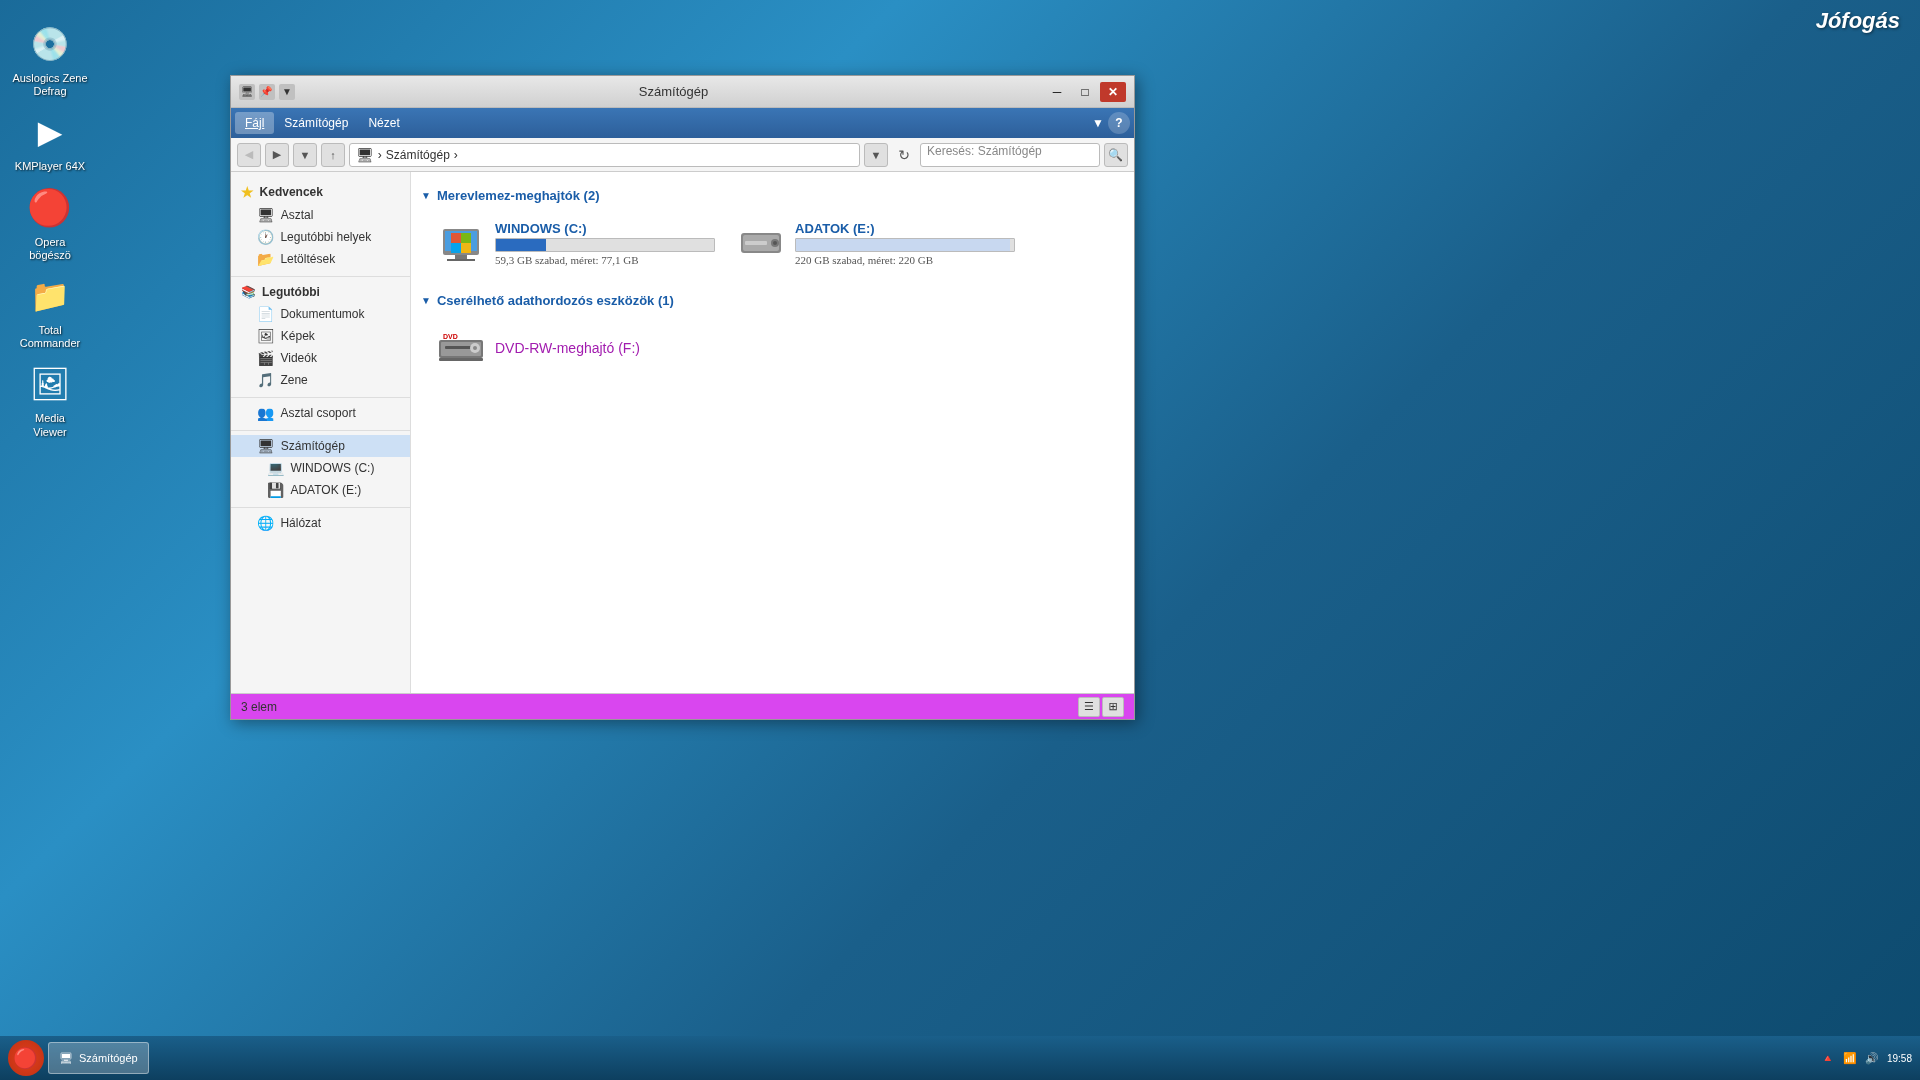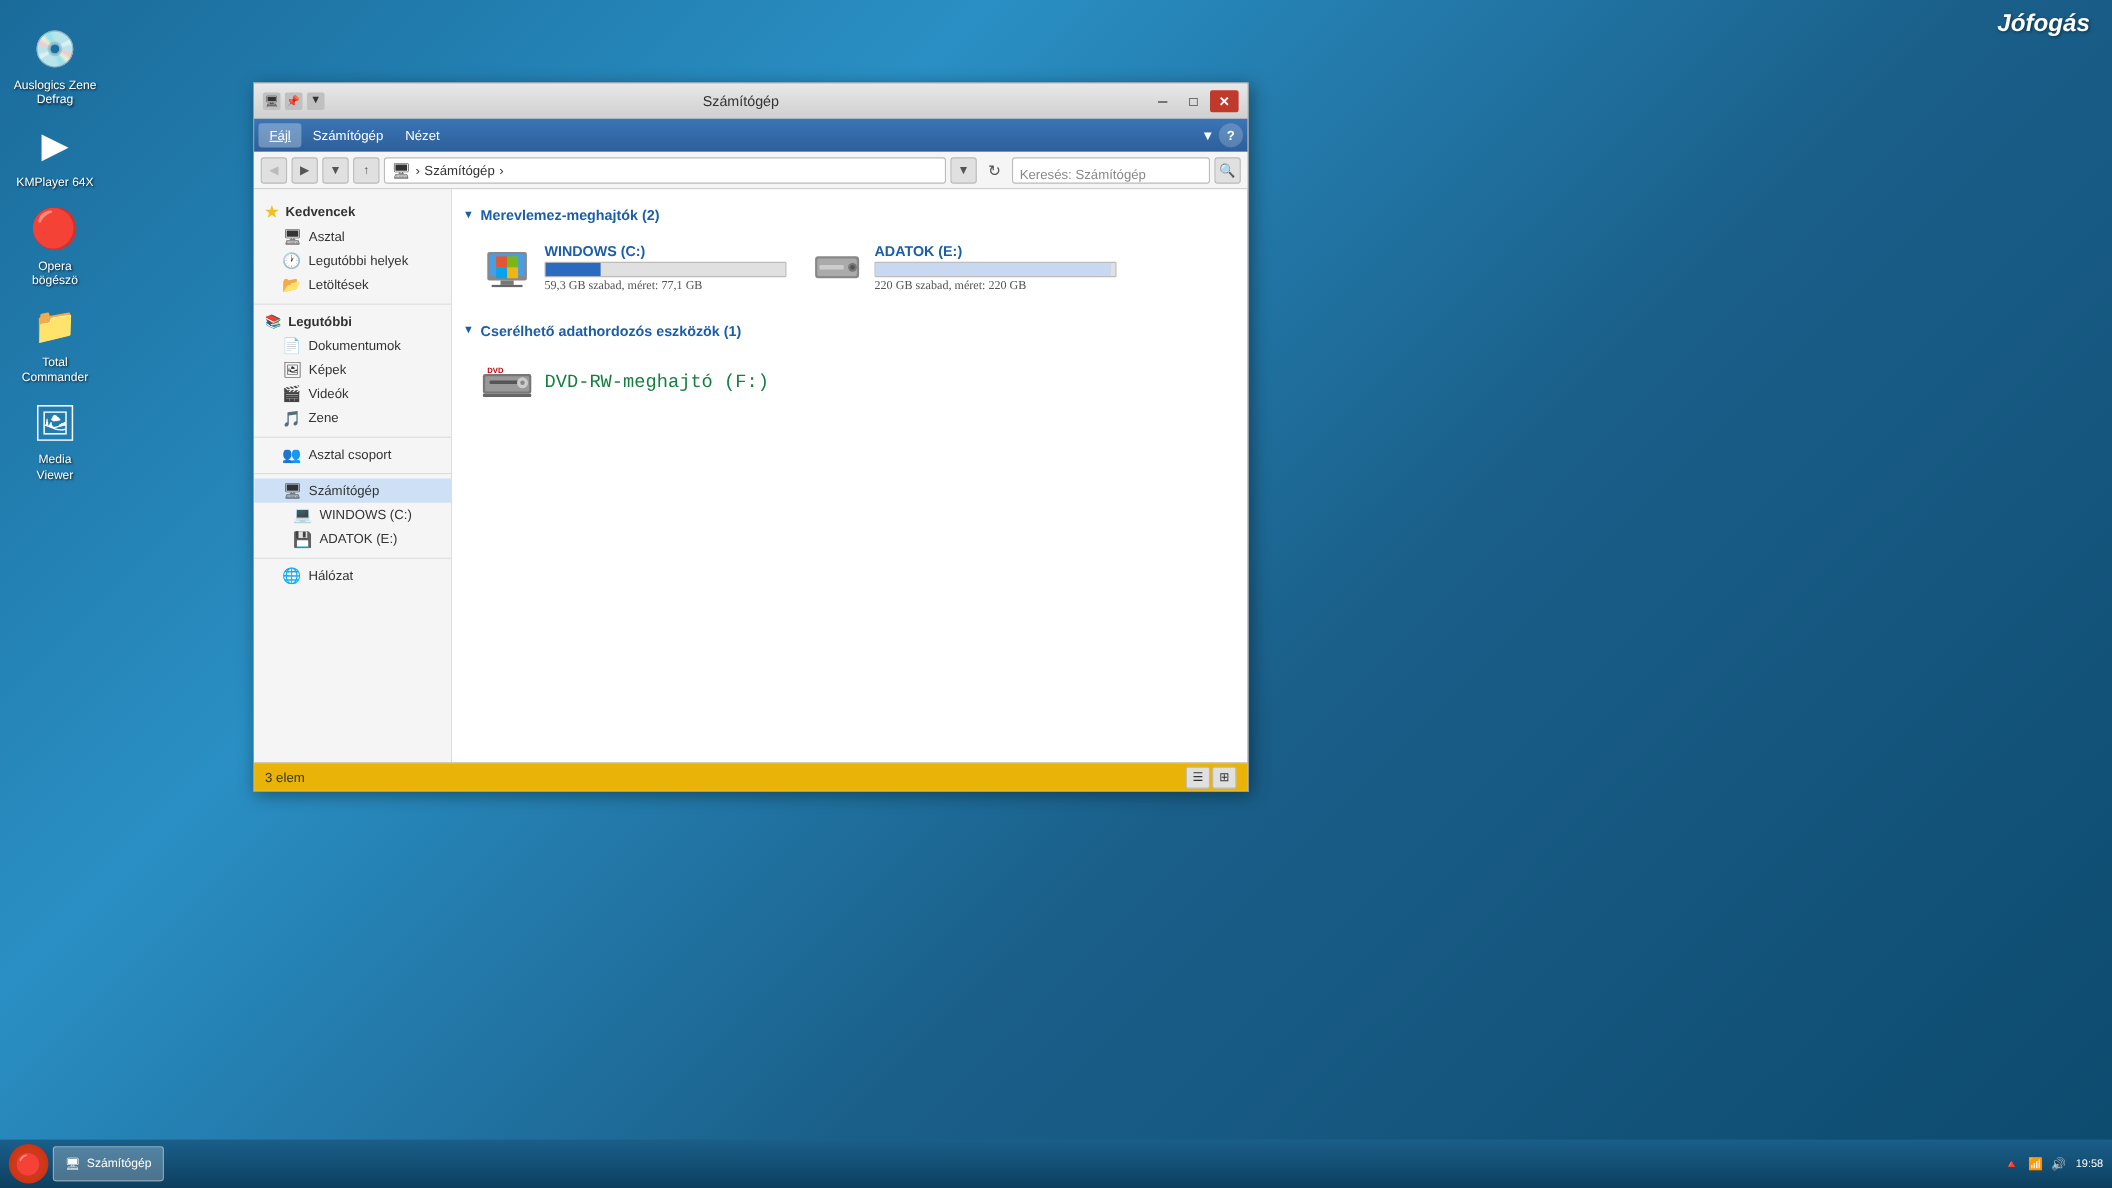"Keresés: Számítógép" .search-box { align-items: flex-end -> flex-start }
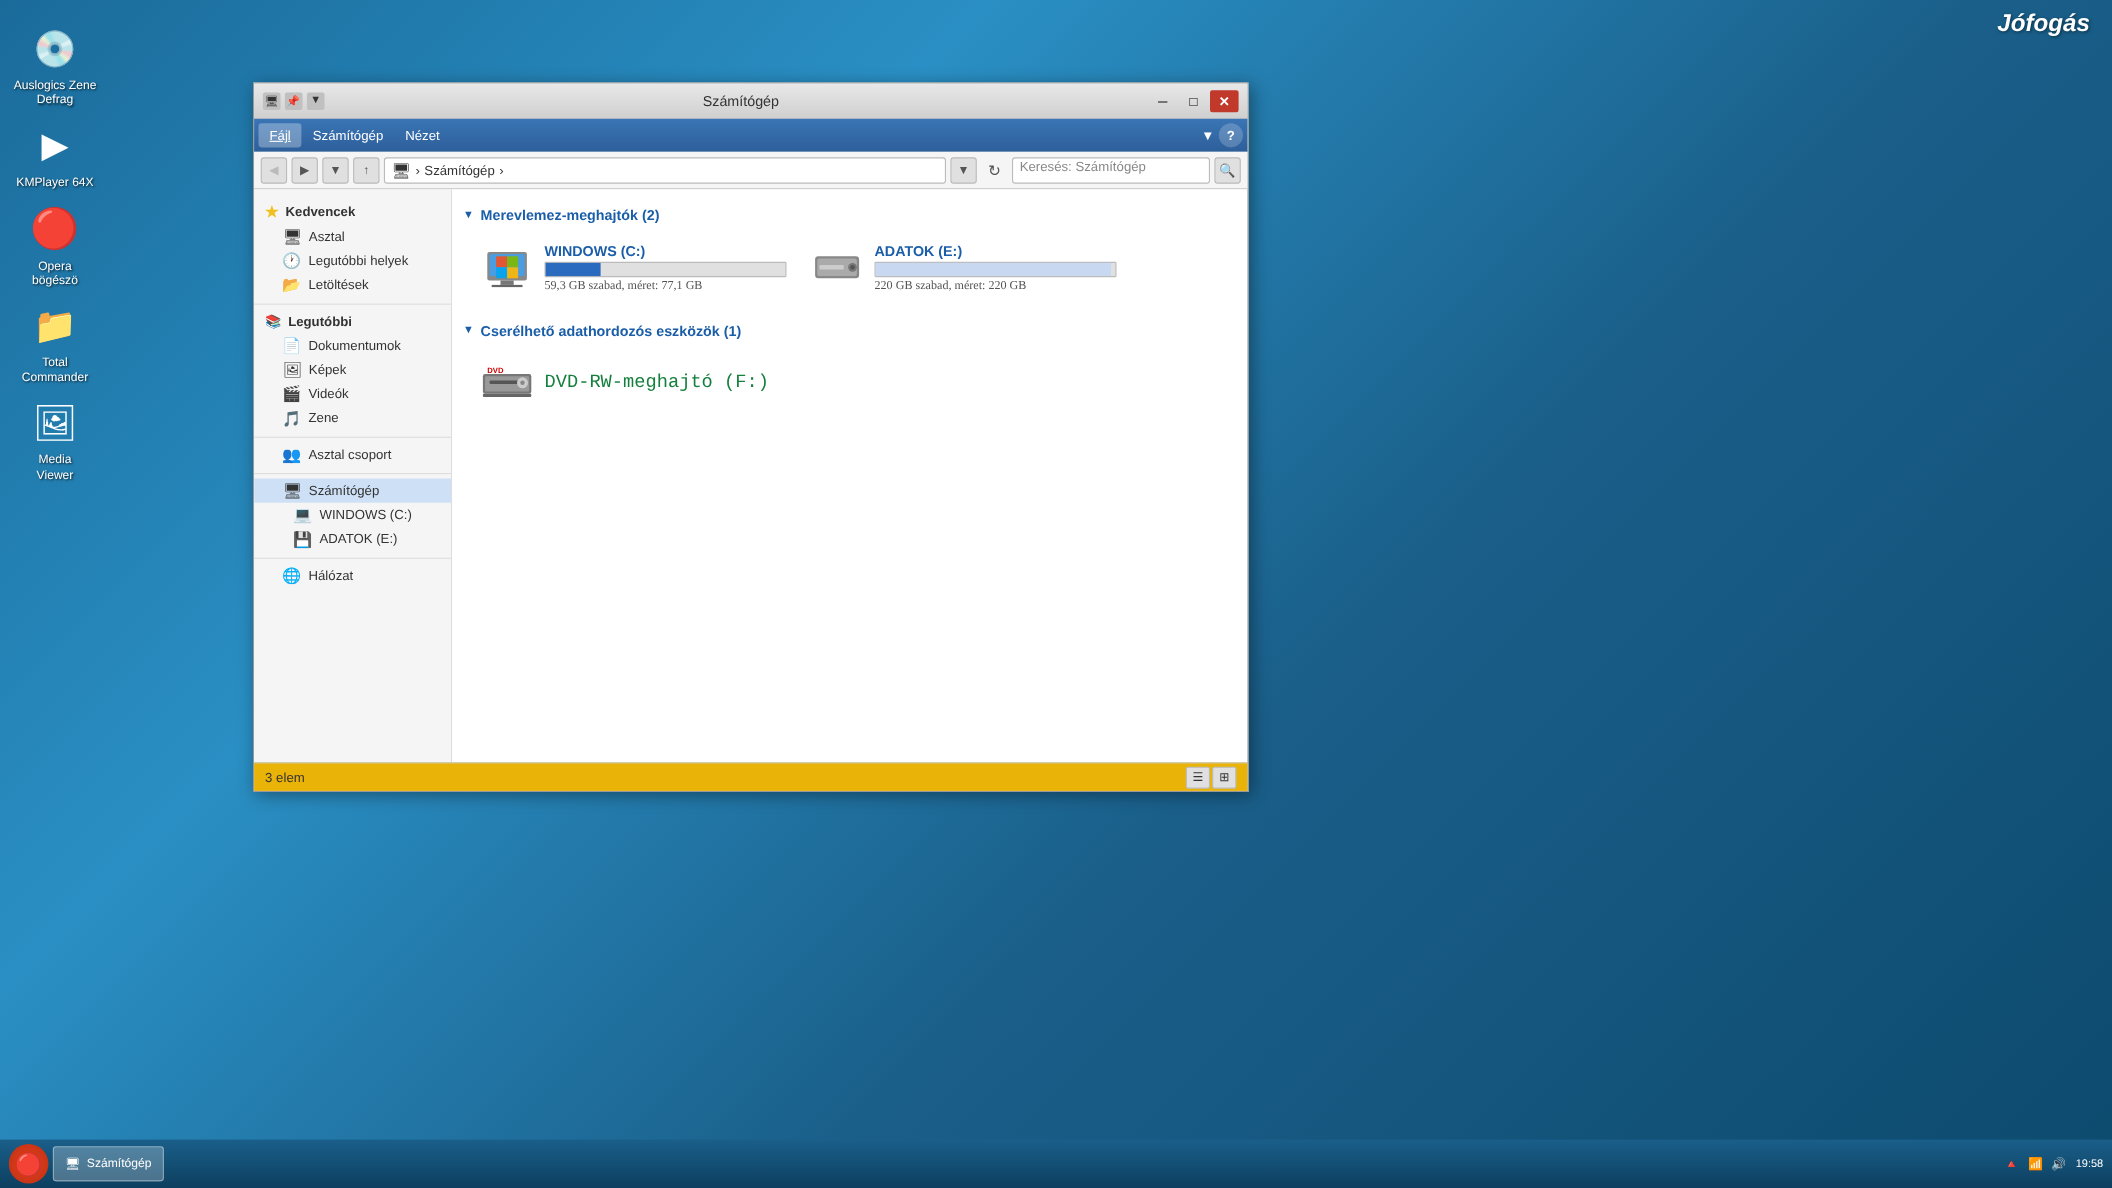"DVD-RW-meghajtó (F:)" .dvd-name { color: #15803d -> #a21caf; font-family: Liberation Mono, monospace -> none; font-size: 17px -> 14px }
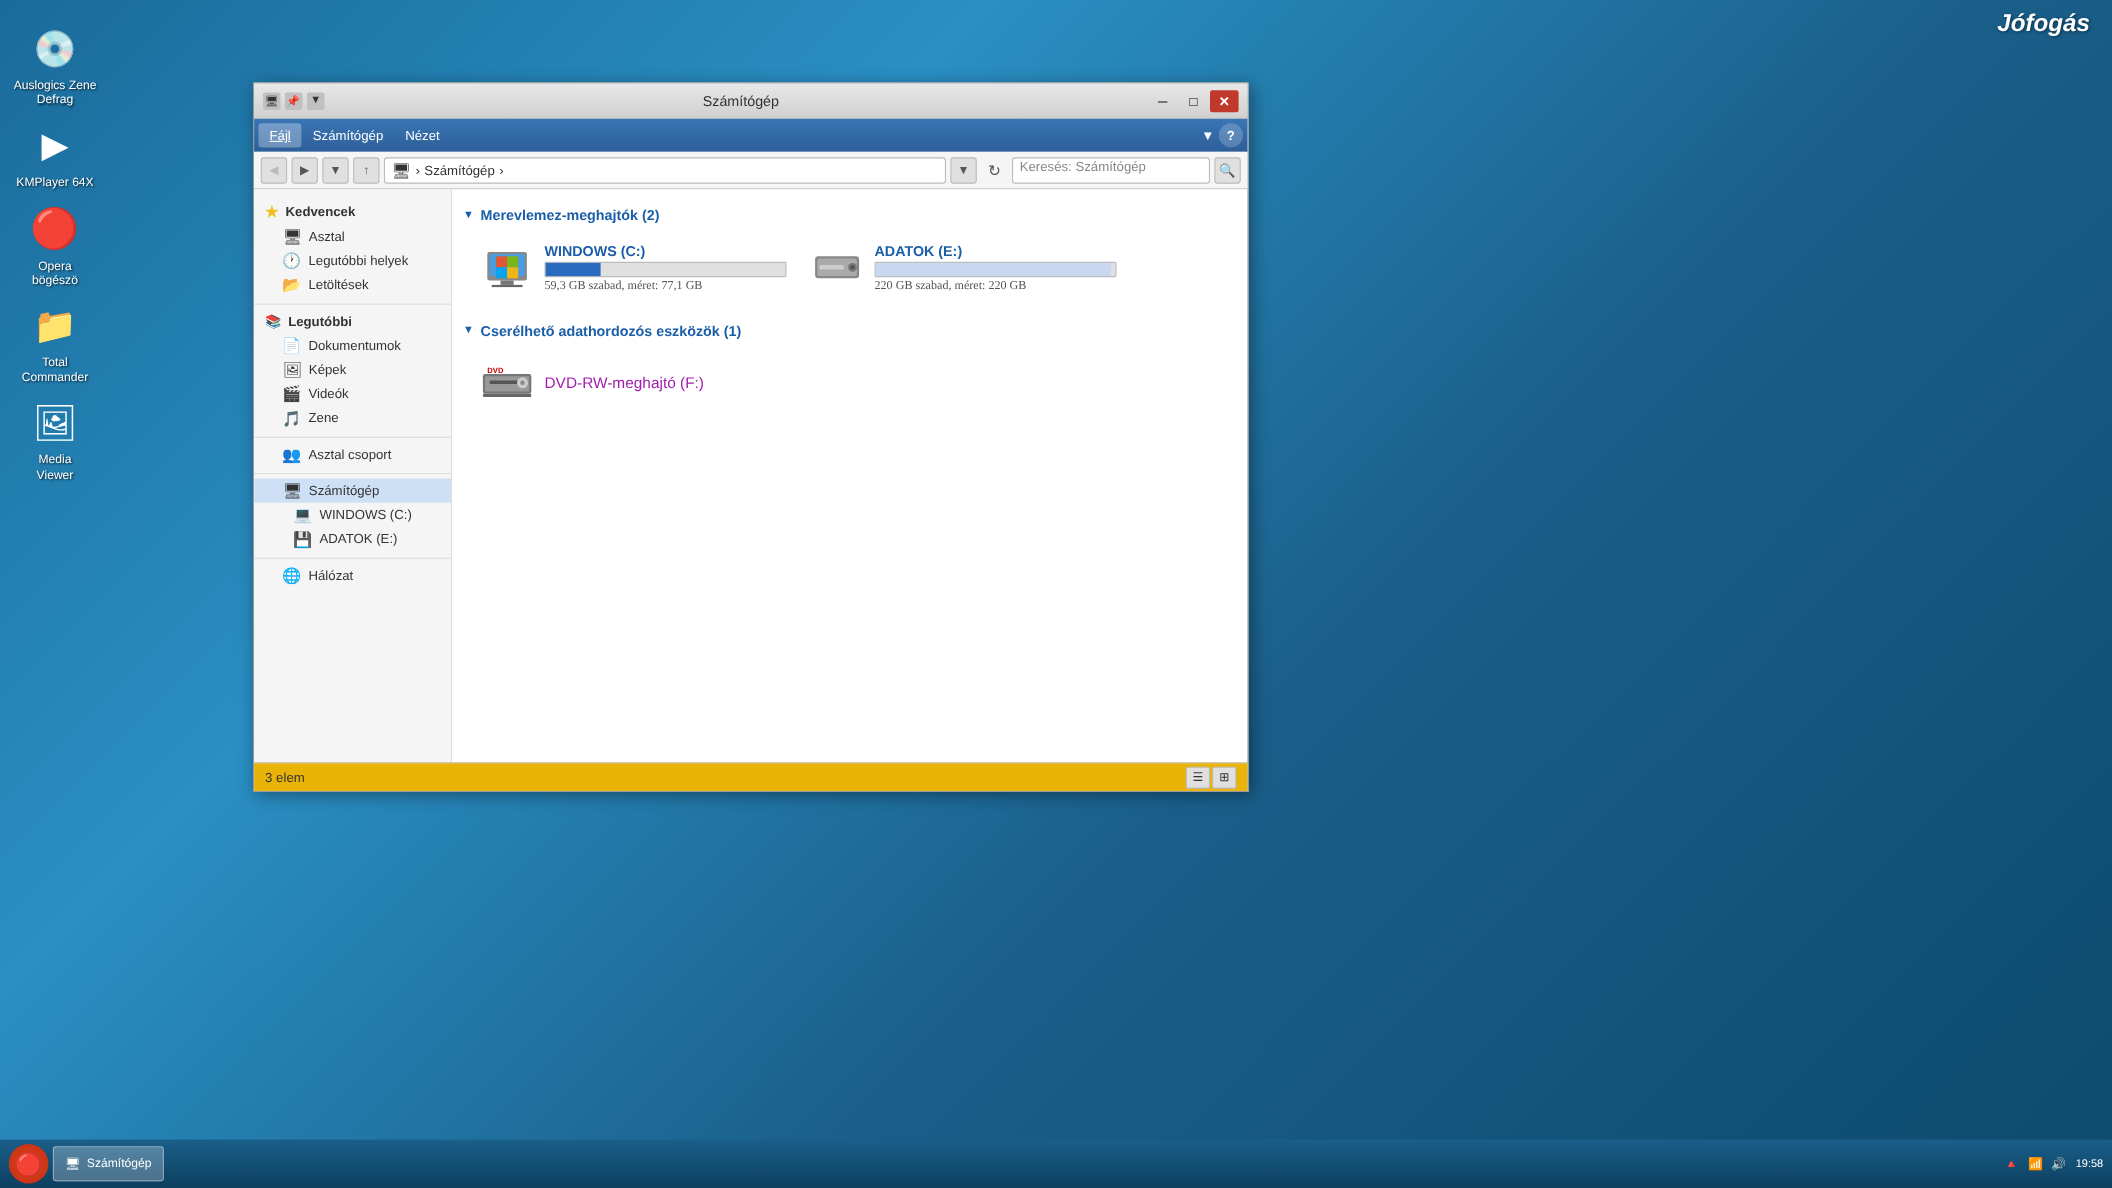"3 elem" .status-bar { background: #eab308 -> #d946ef }
